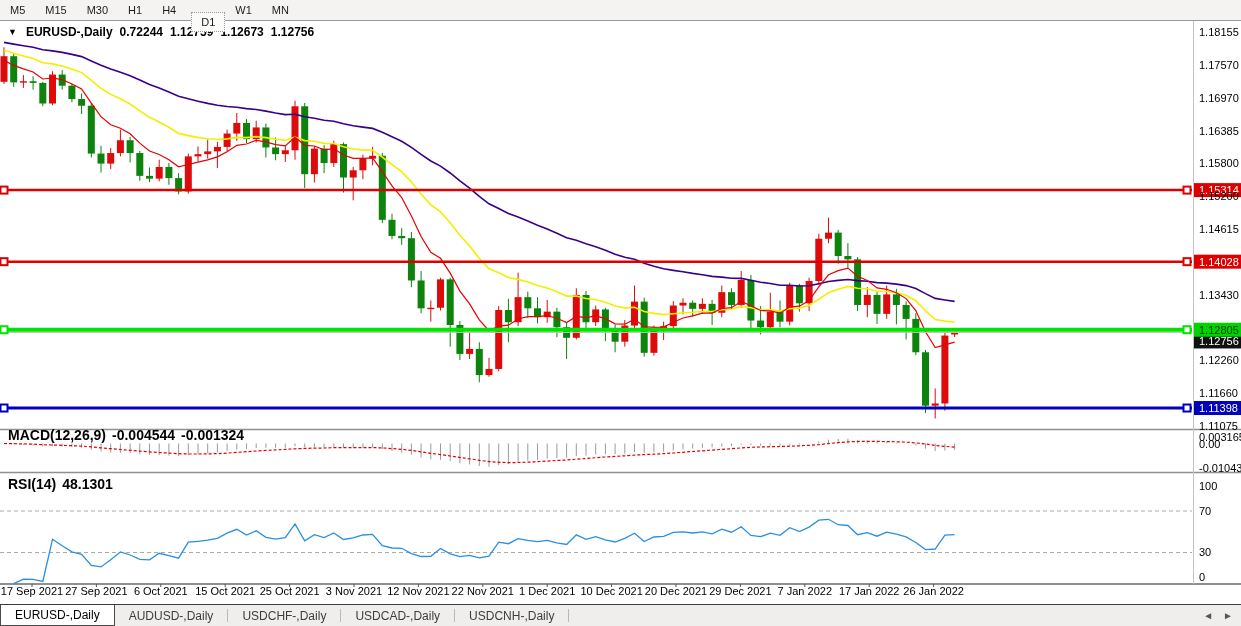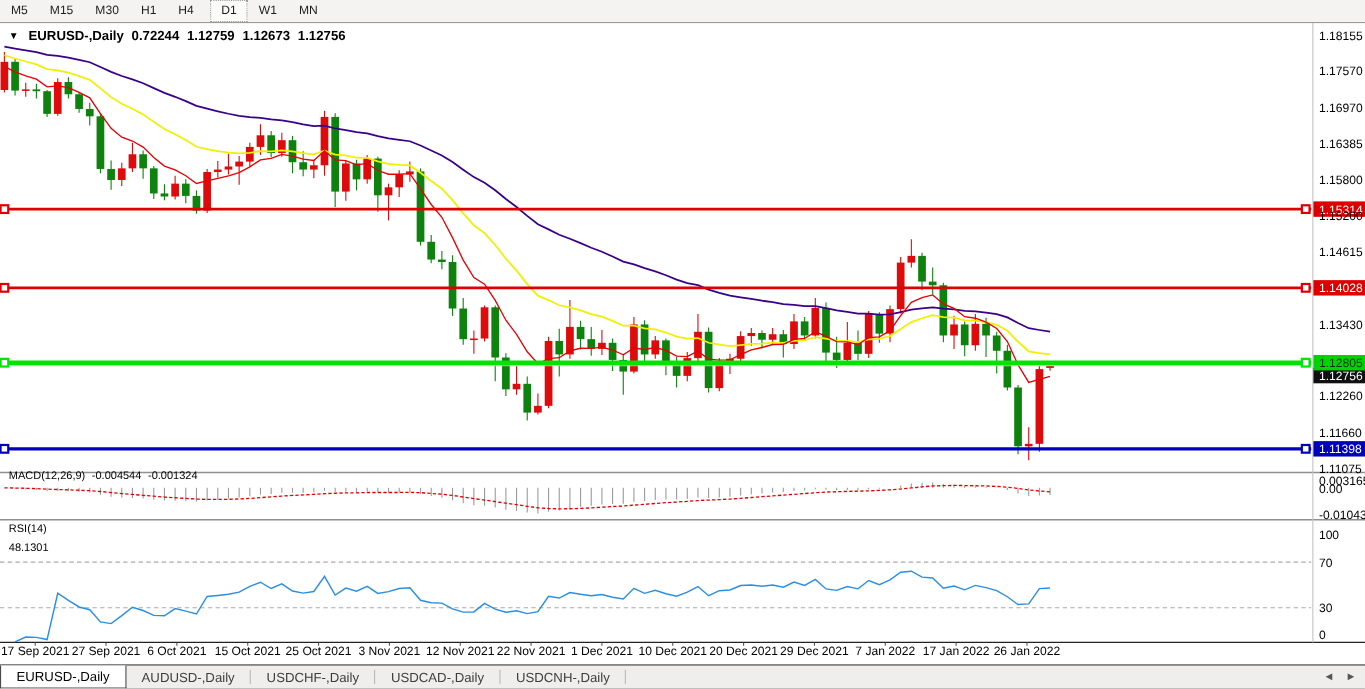"M5" .toolbar { align-items: flex-end -> flex-start }
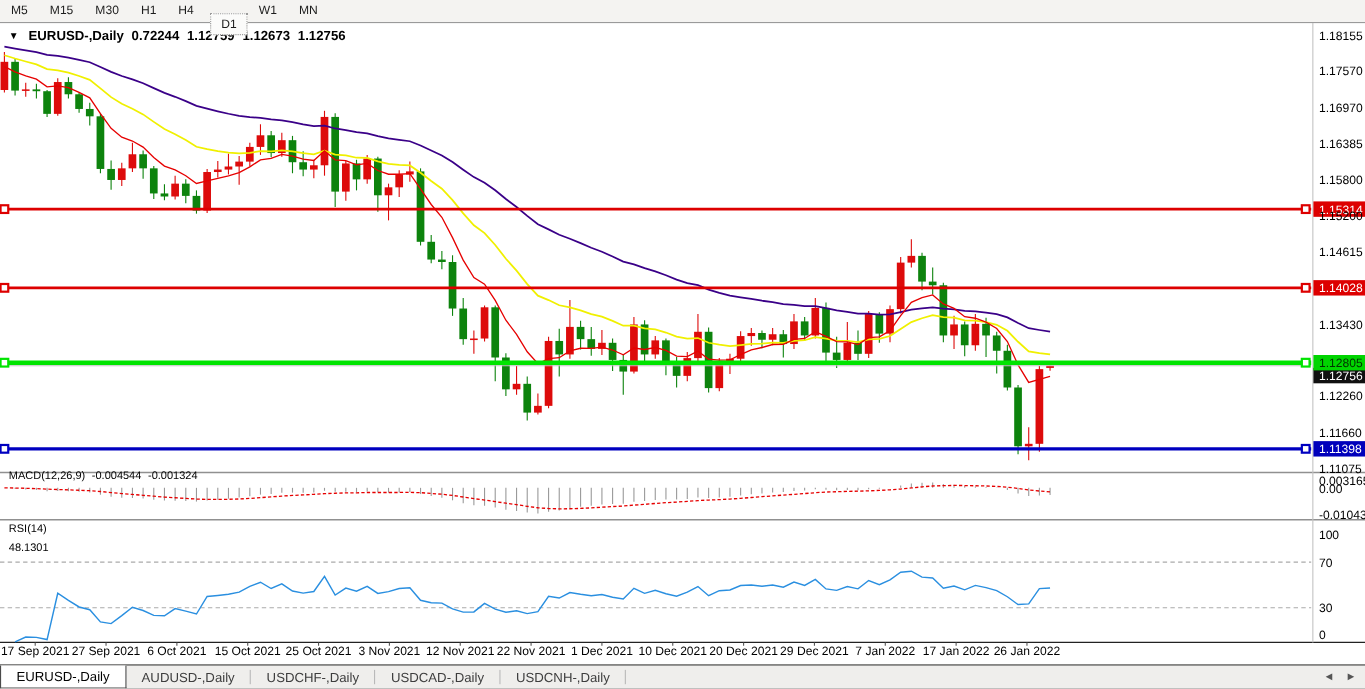"MACD(12,26,9)" .ind-label { font-size: 10px -> 14px; font-weight: normal -> bold }
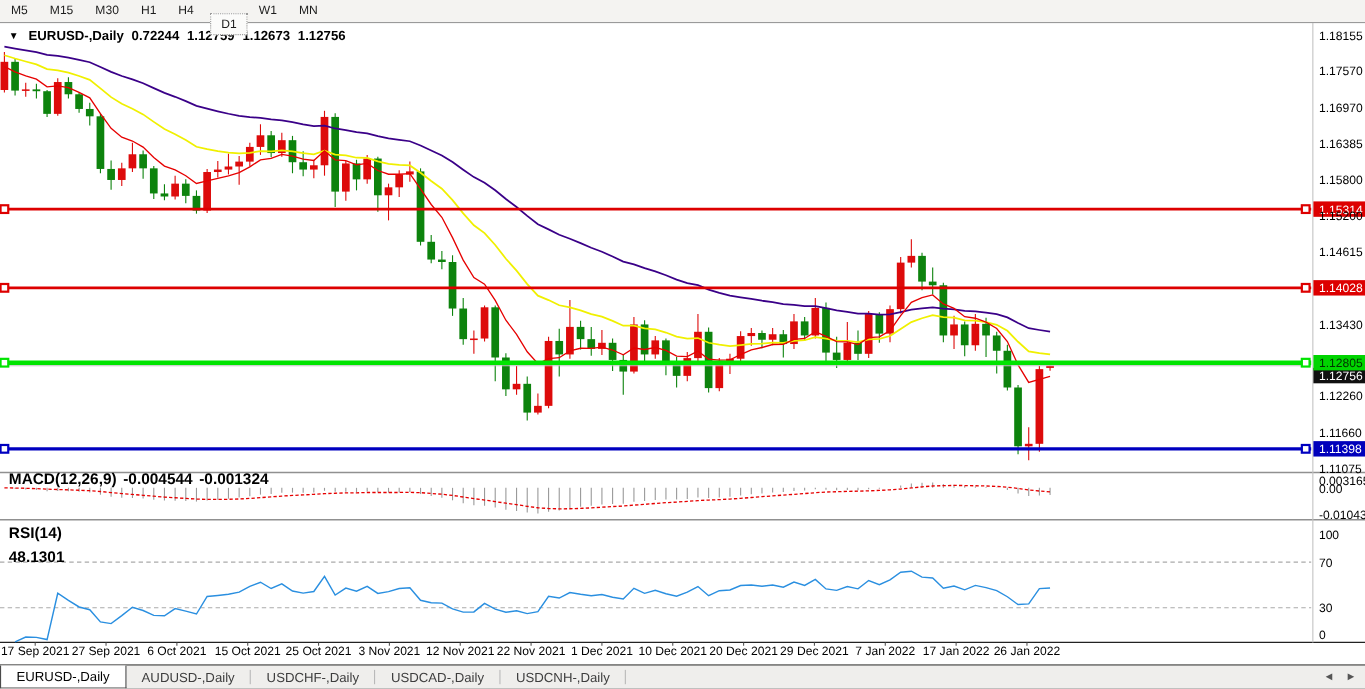"RSI(14)" #rsi-label { flex-direction: column -> none }
